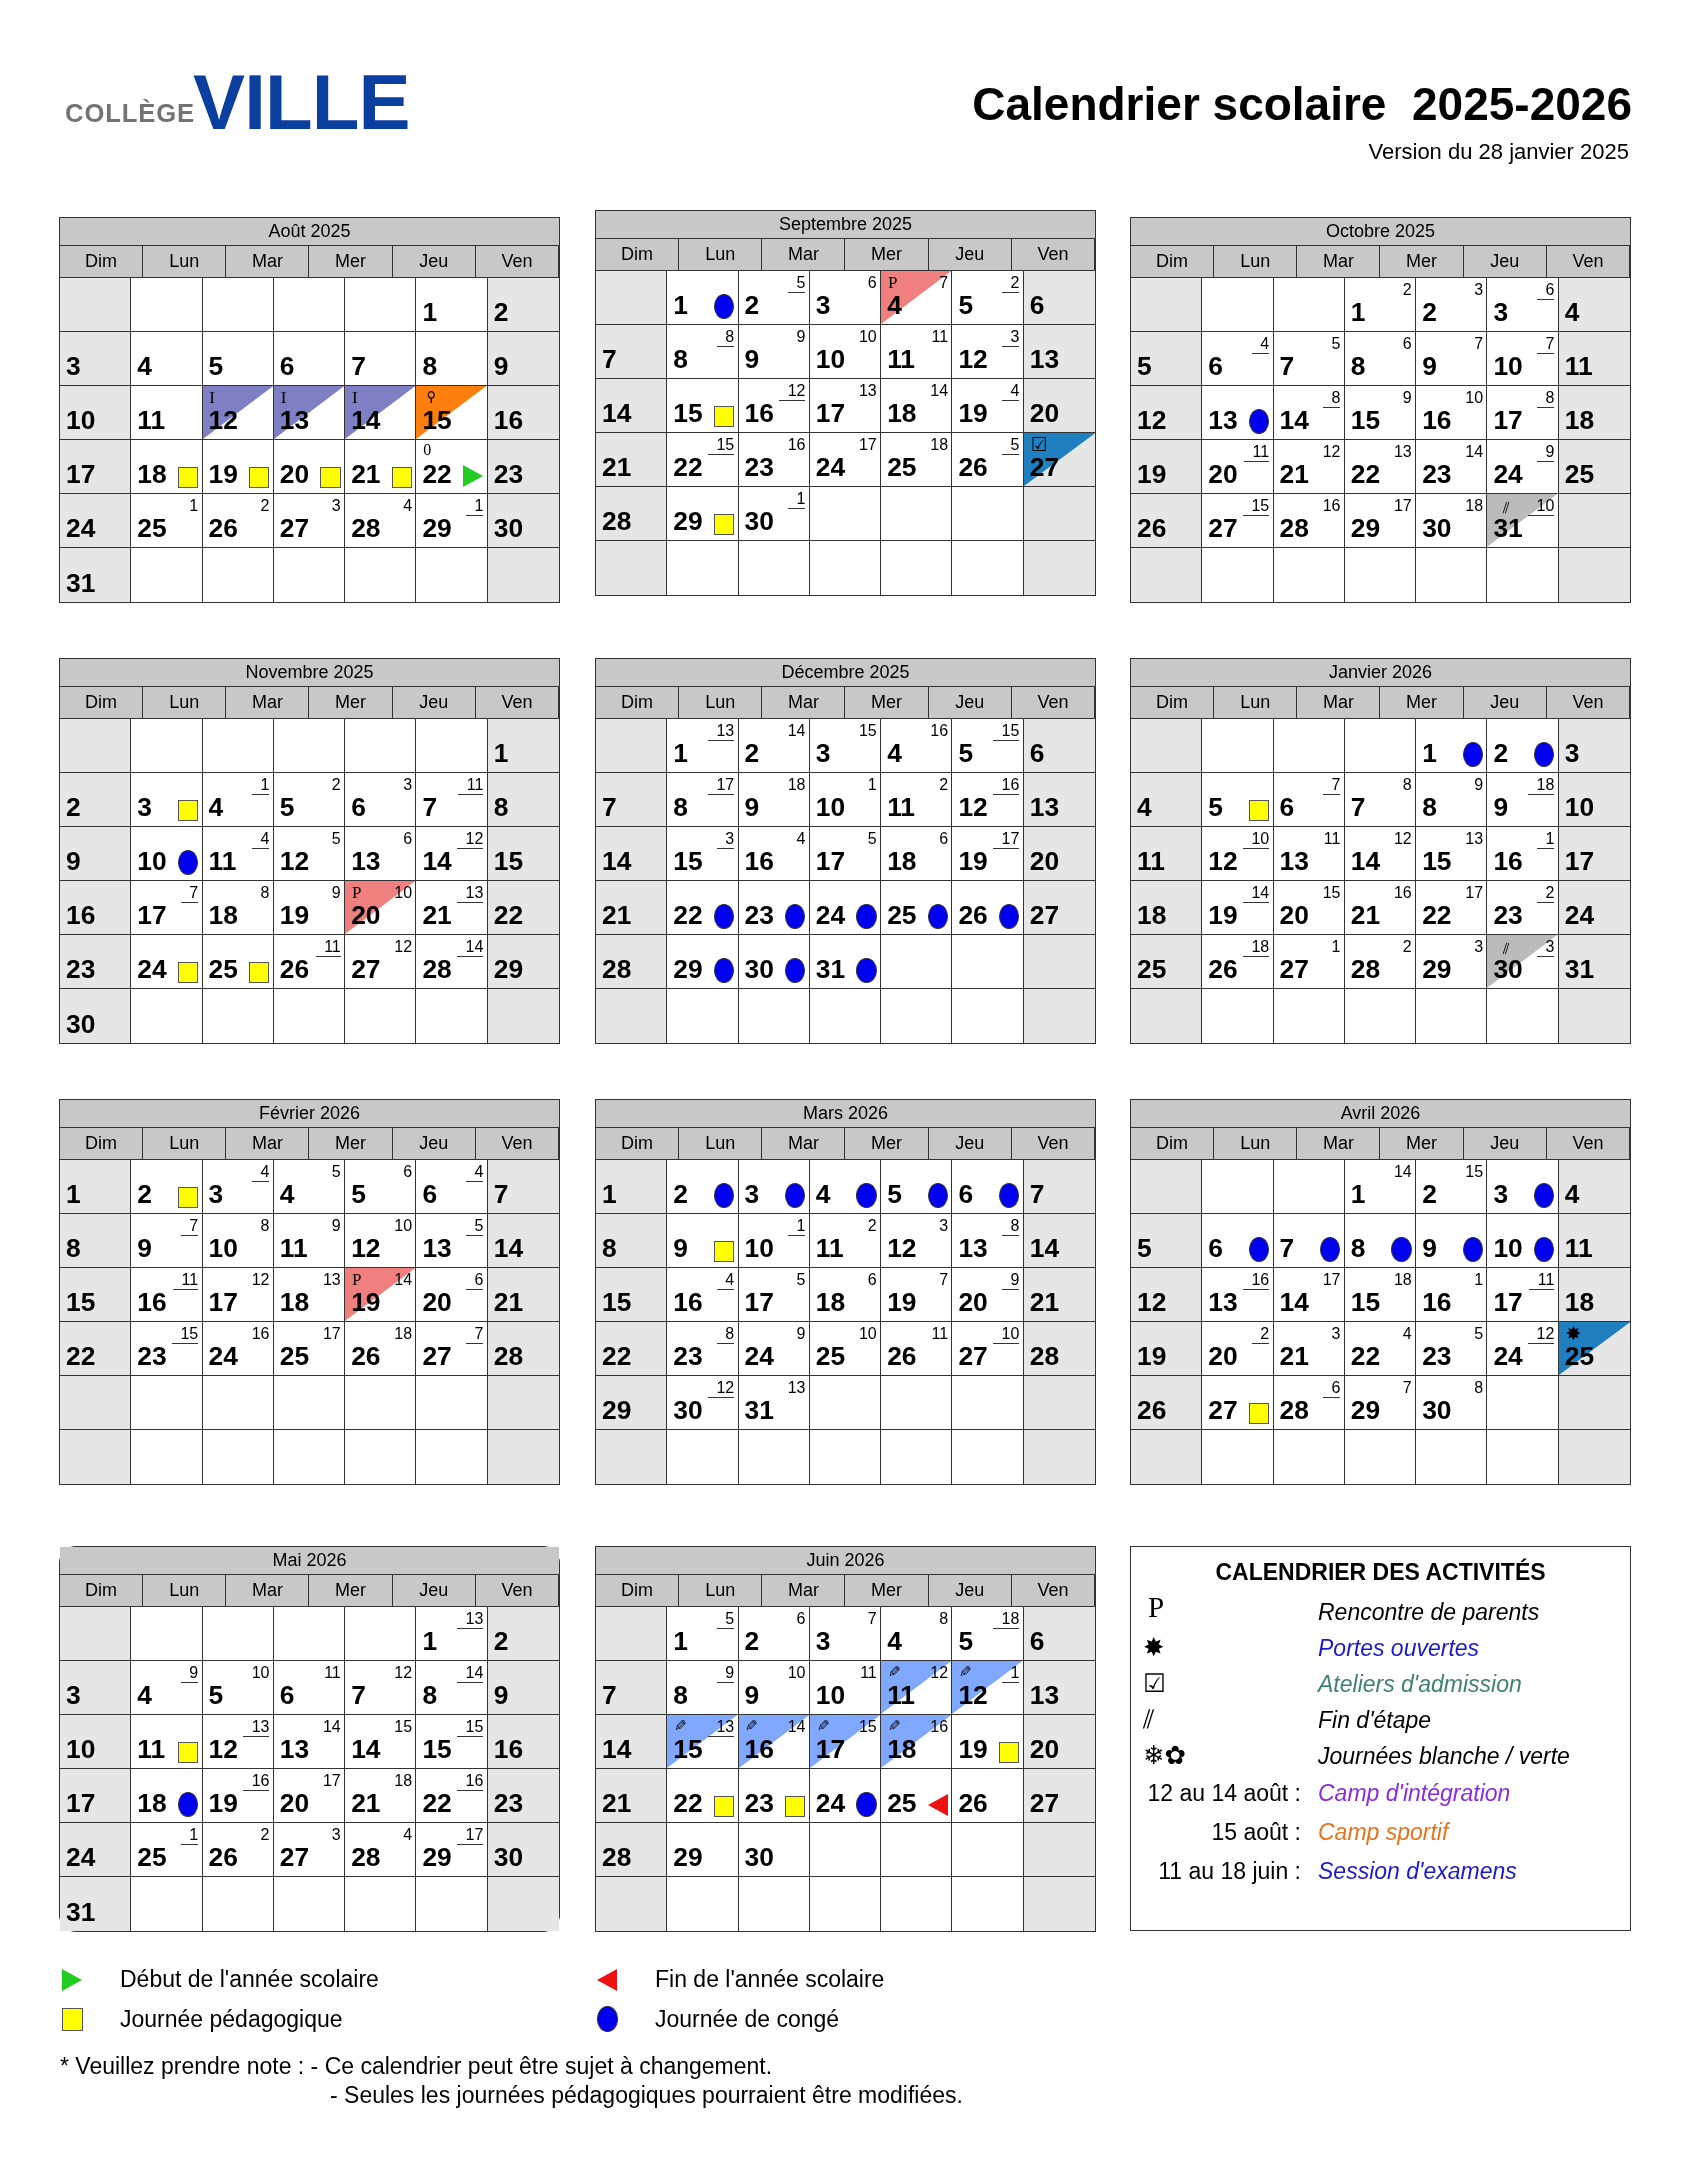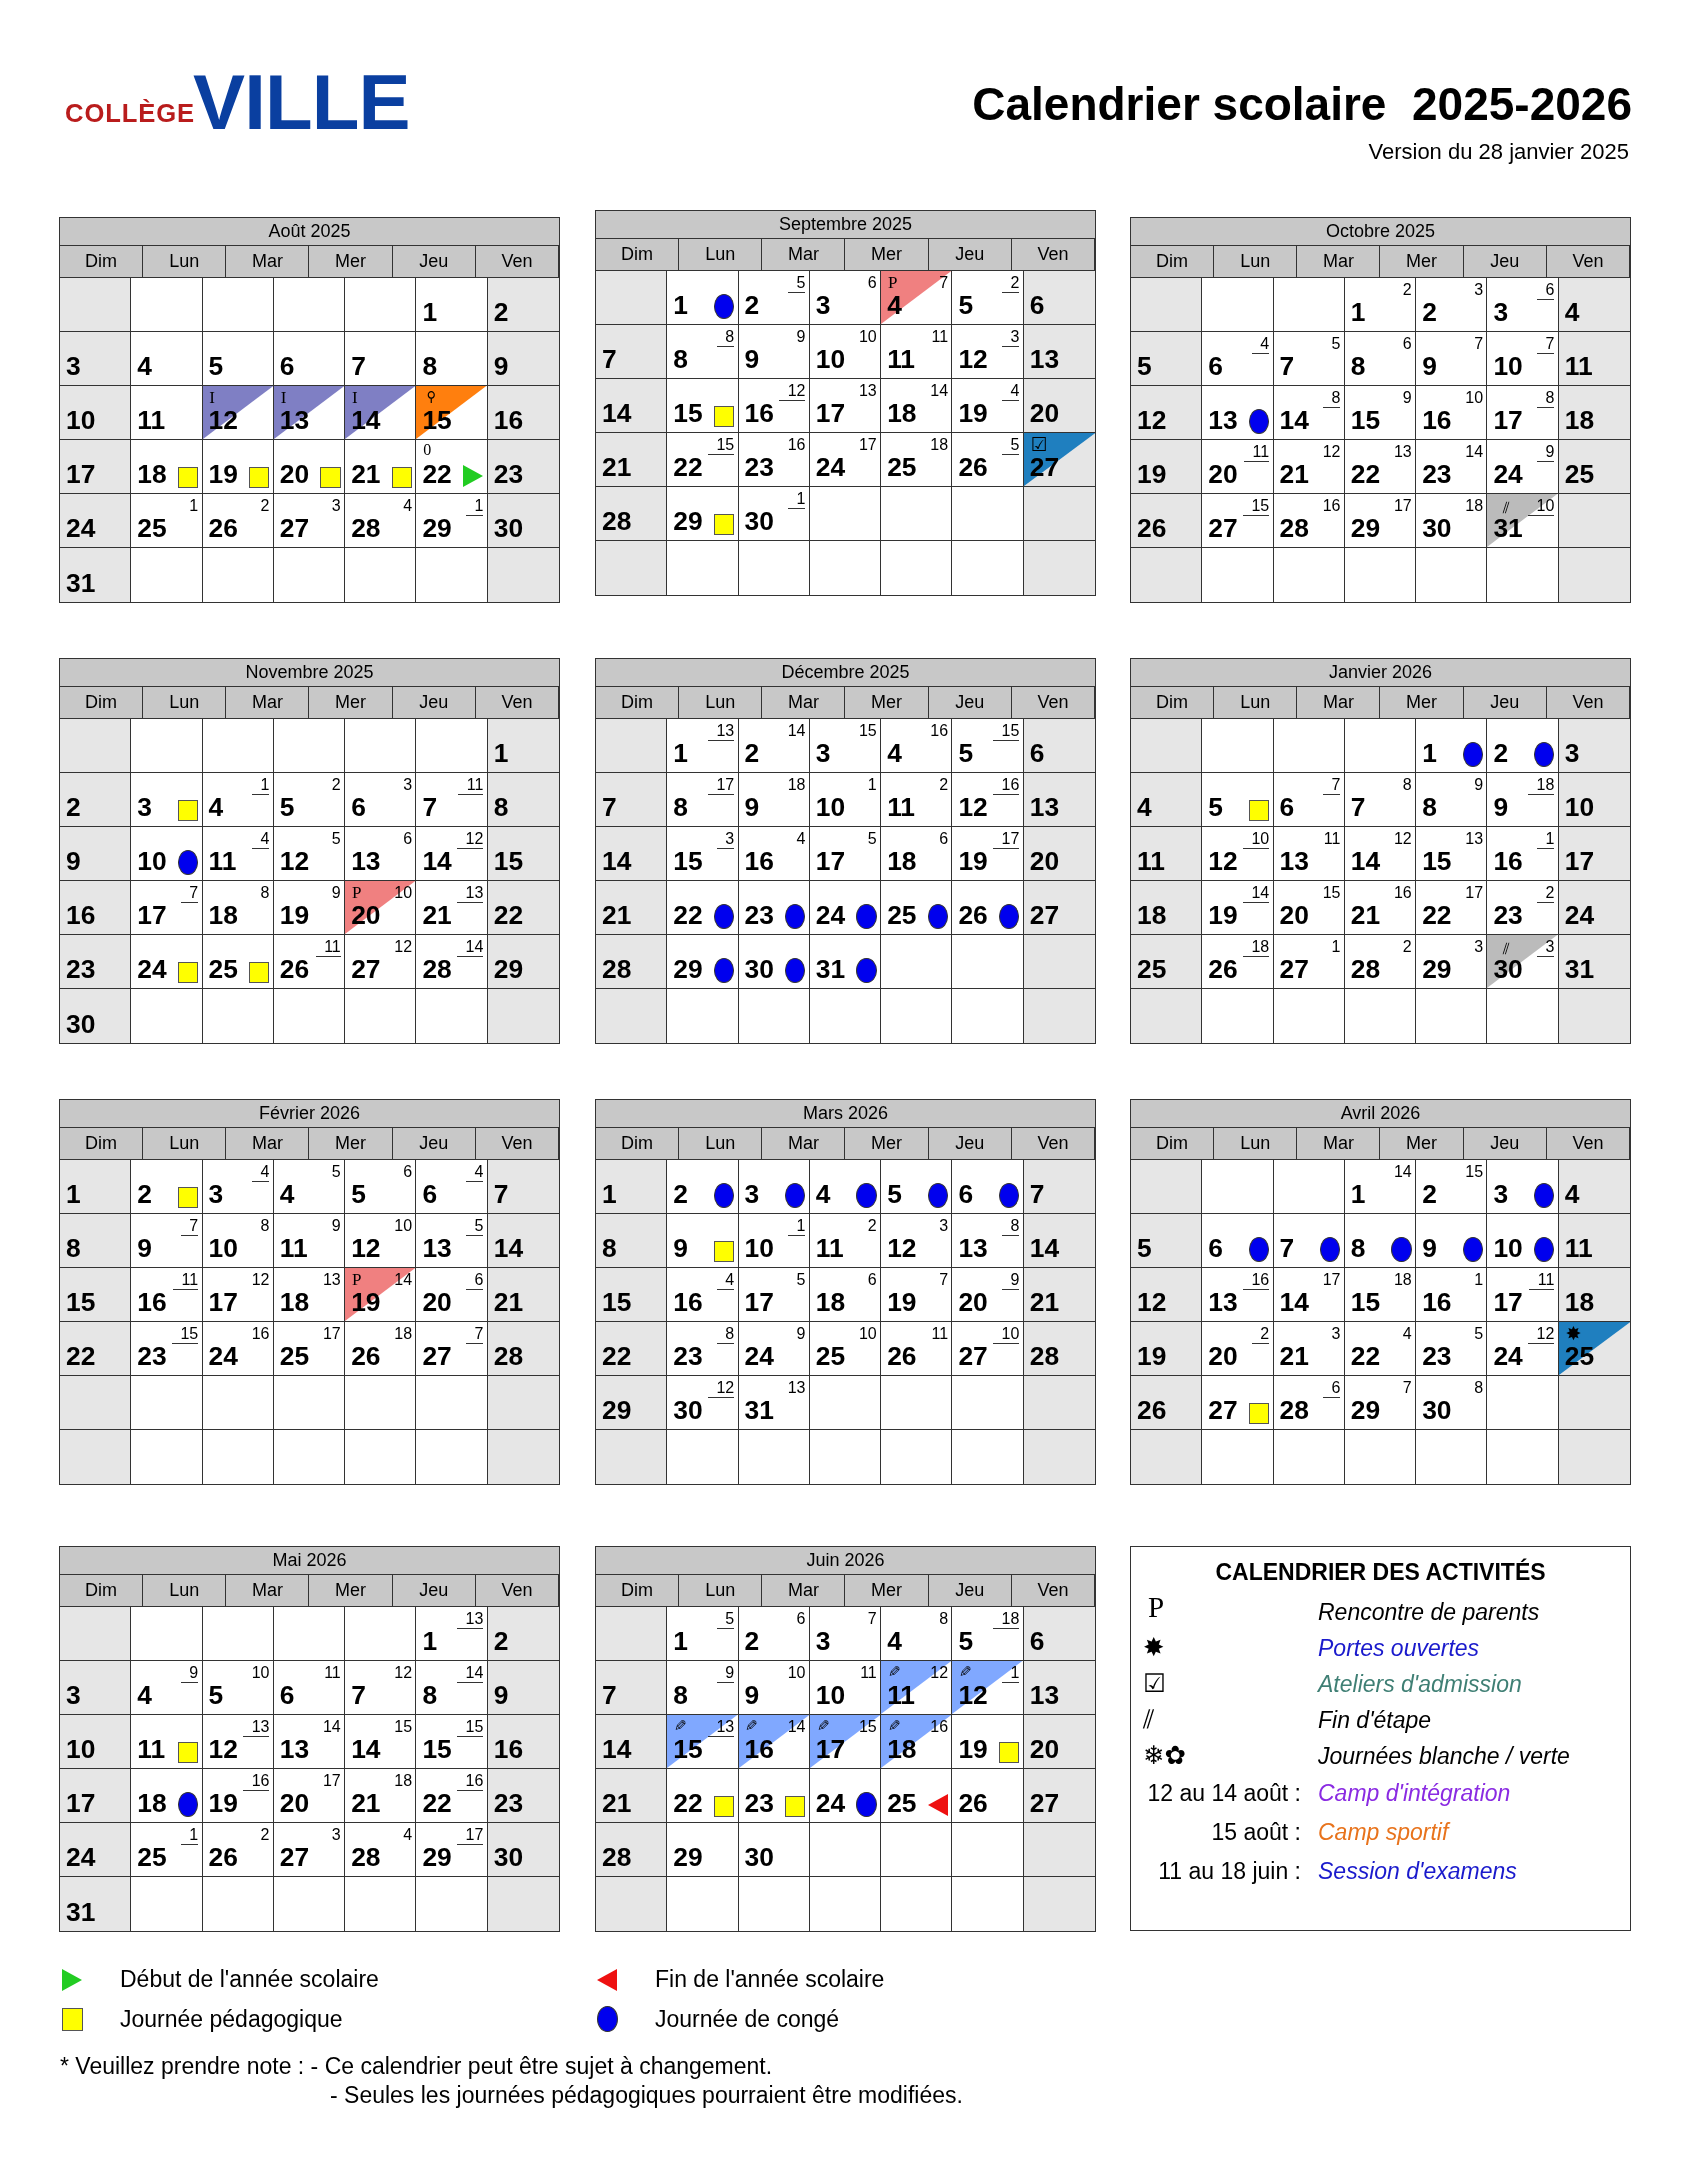"COLLÈGE" .logo .college { color: #b91c1c -> #737373 }
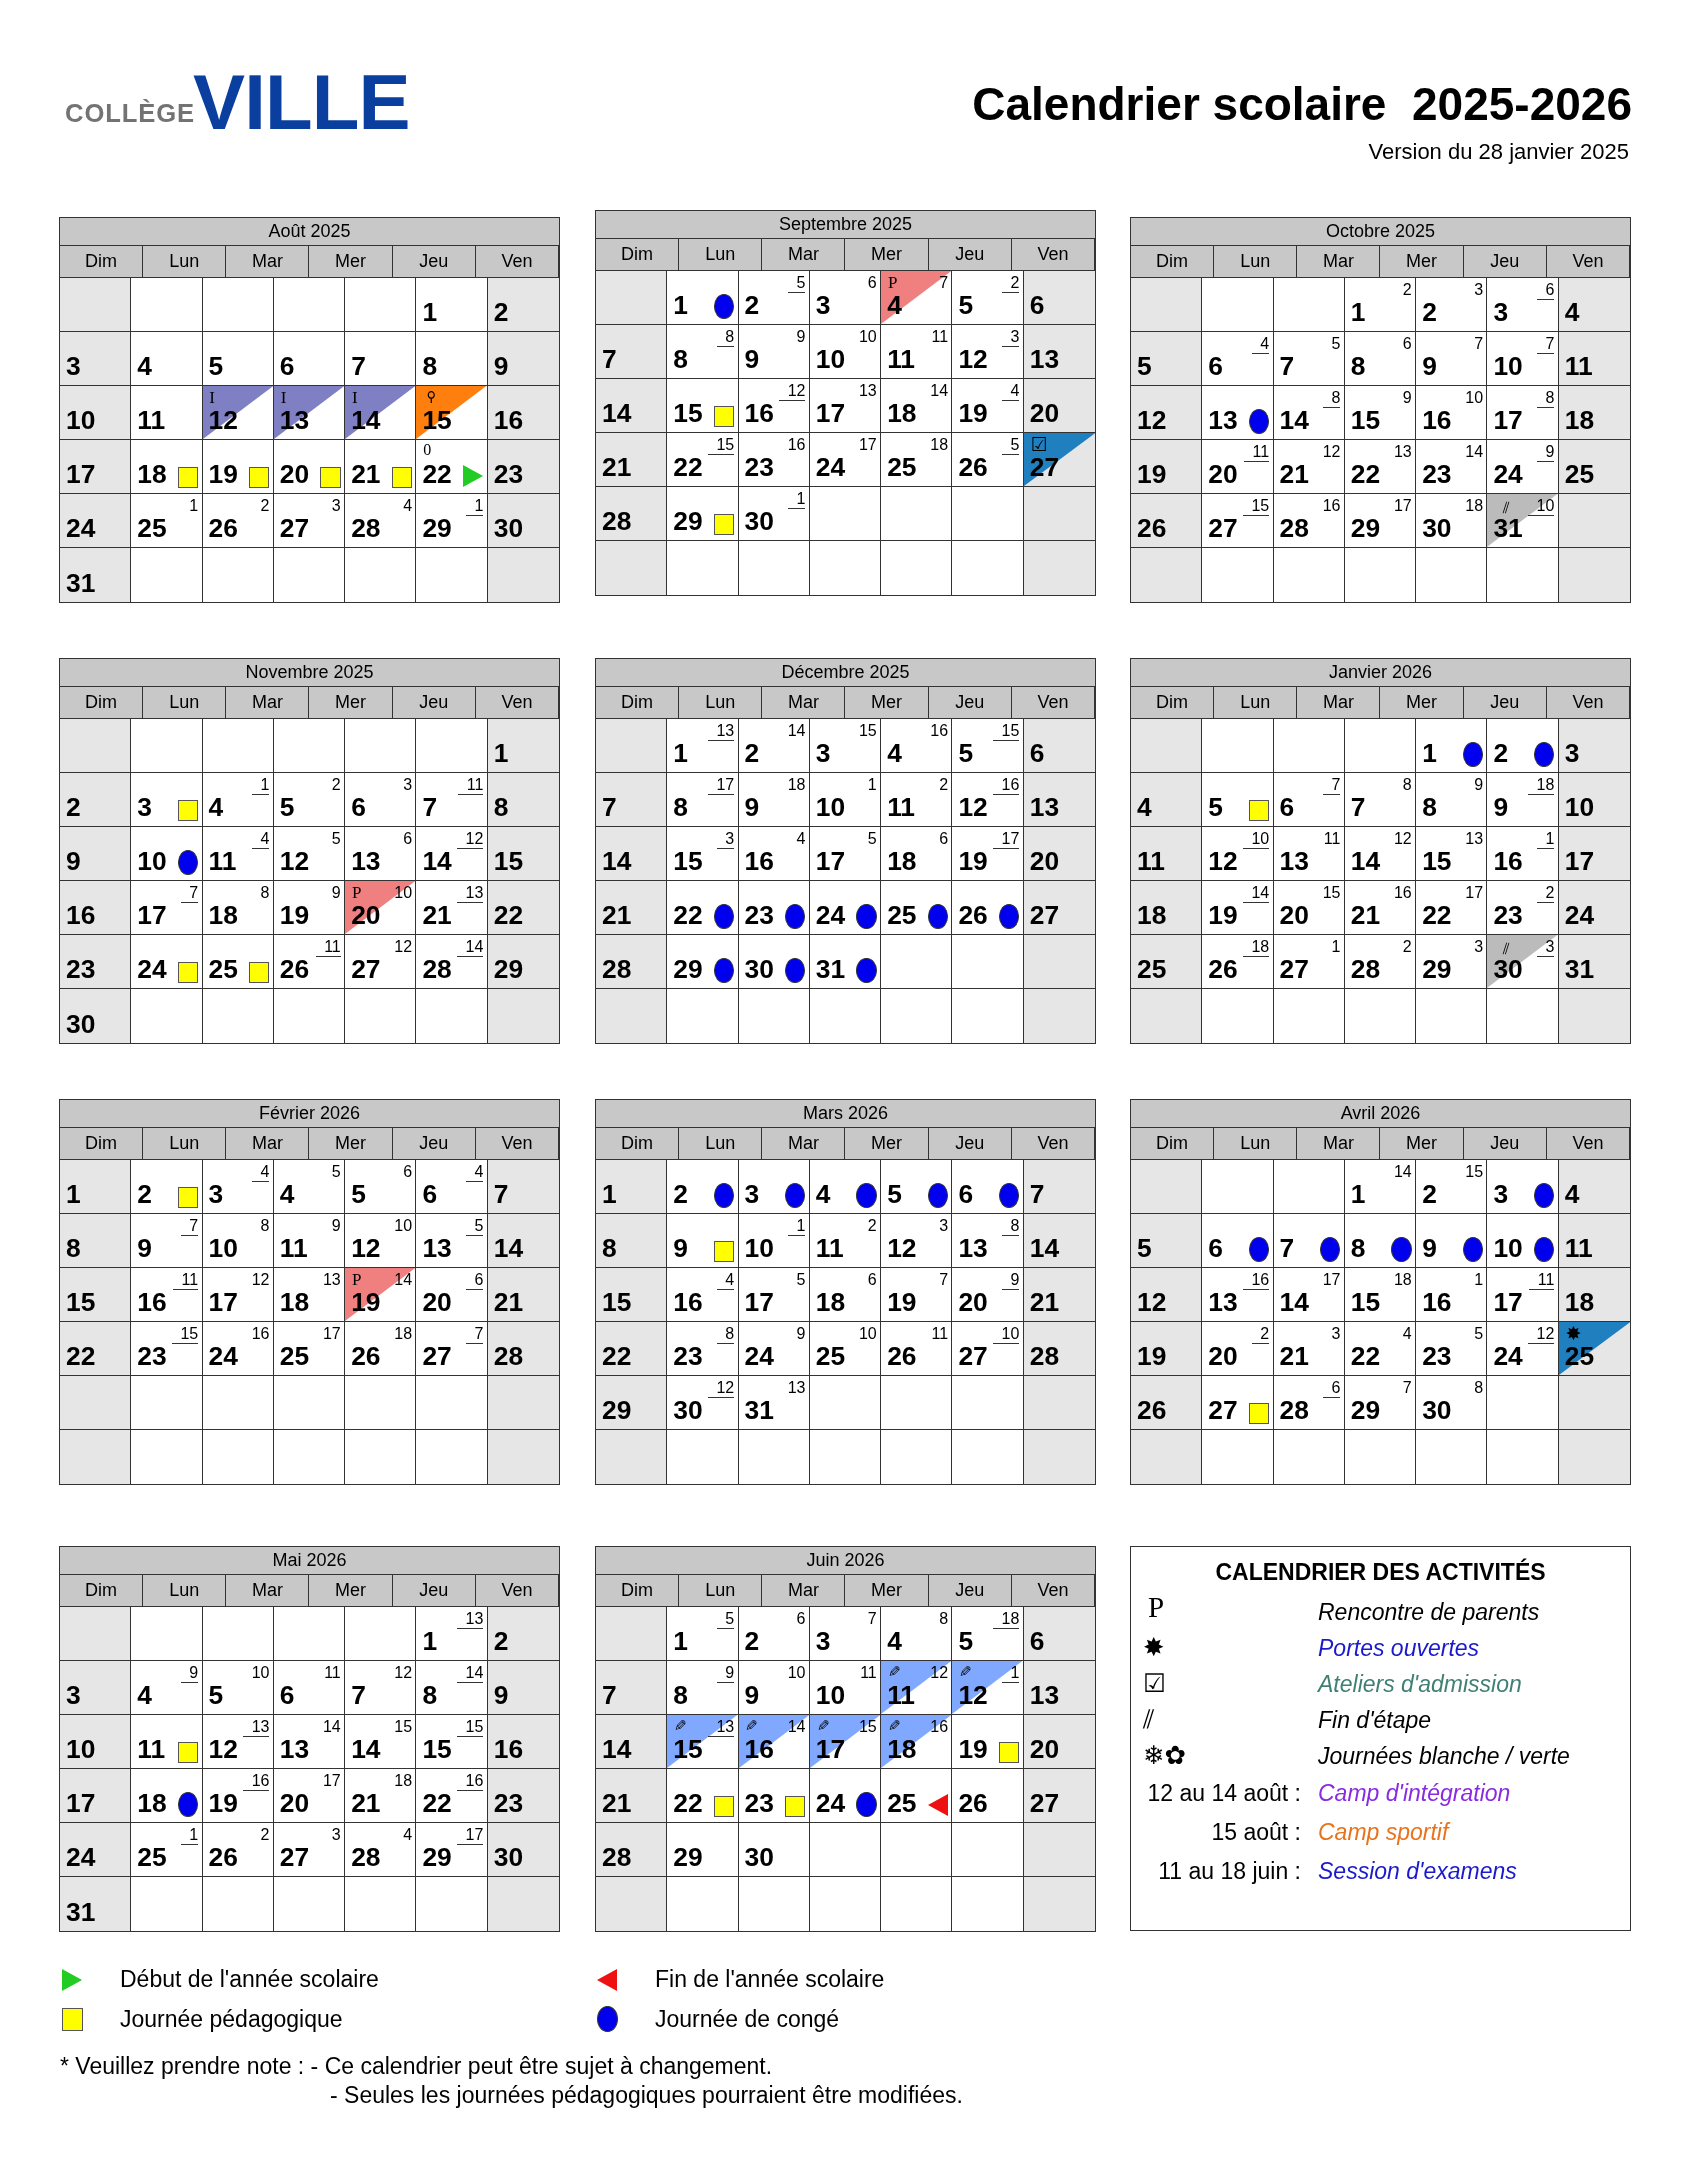"Mai 2026" div.month { border-radius: none -> 17px }
